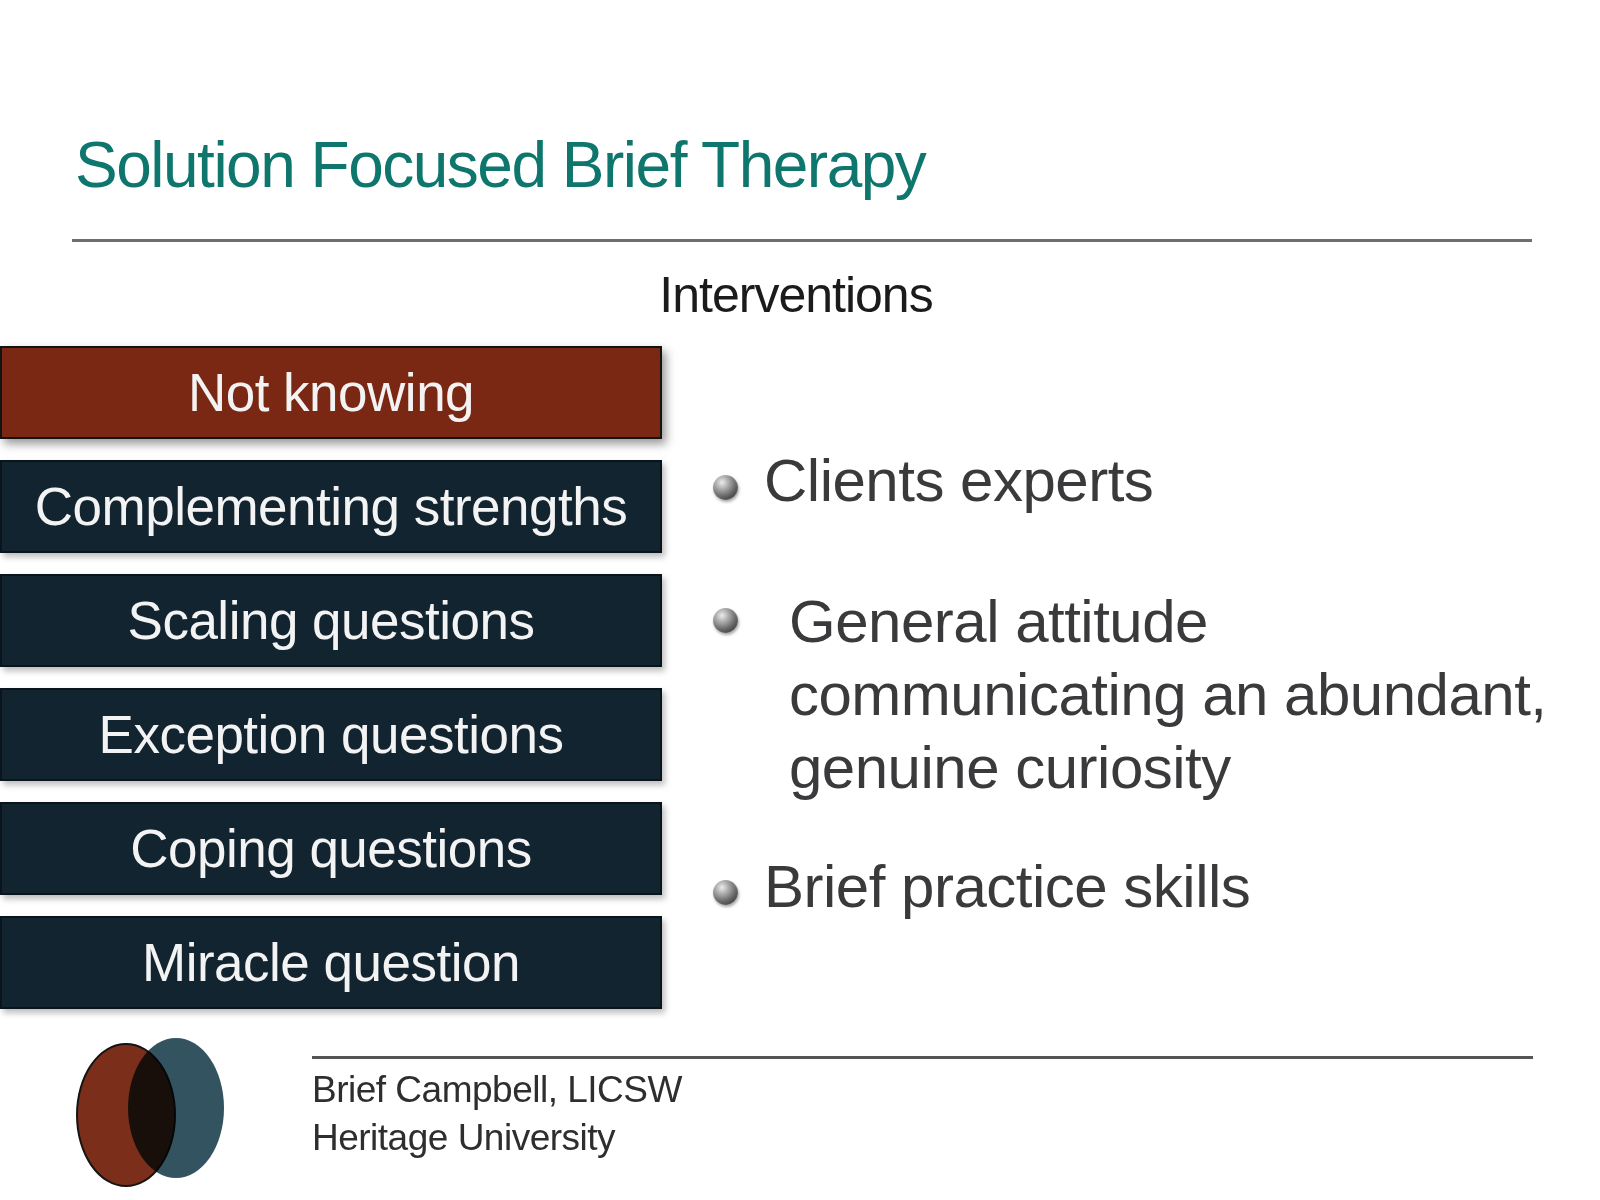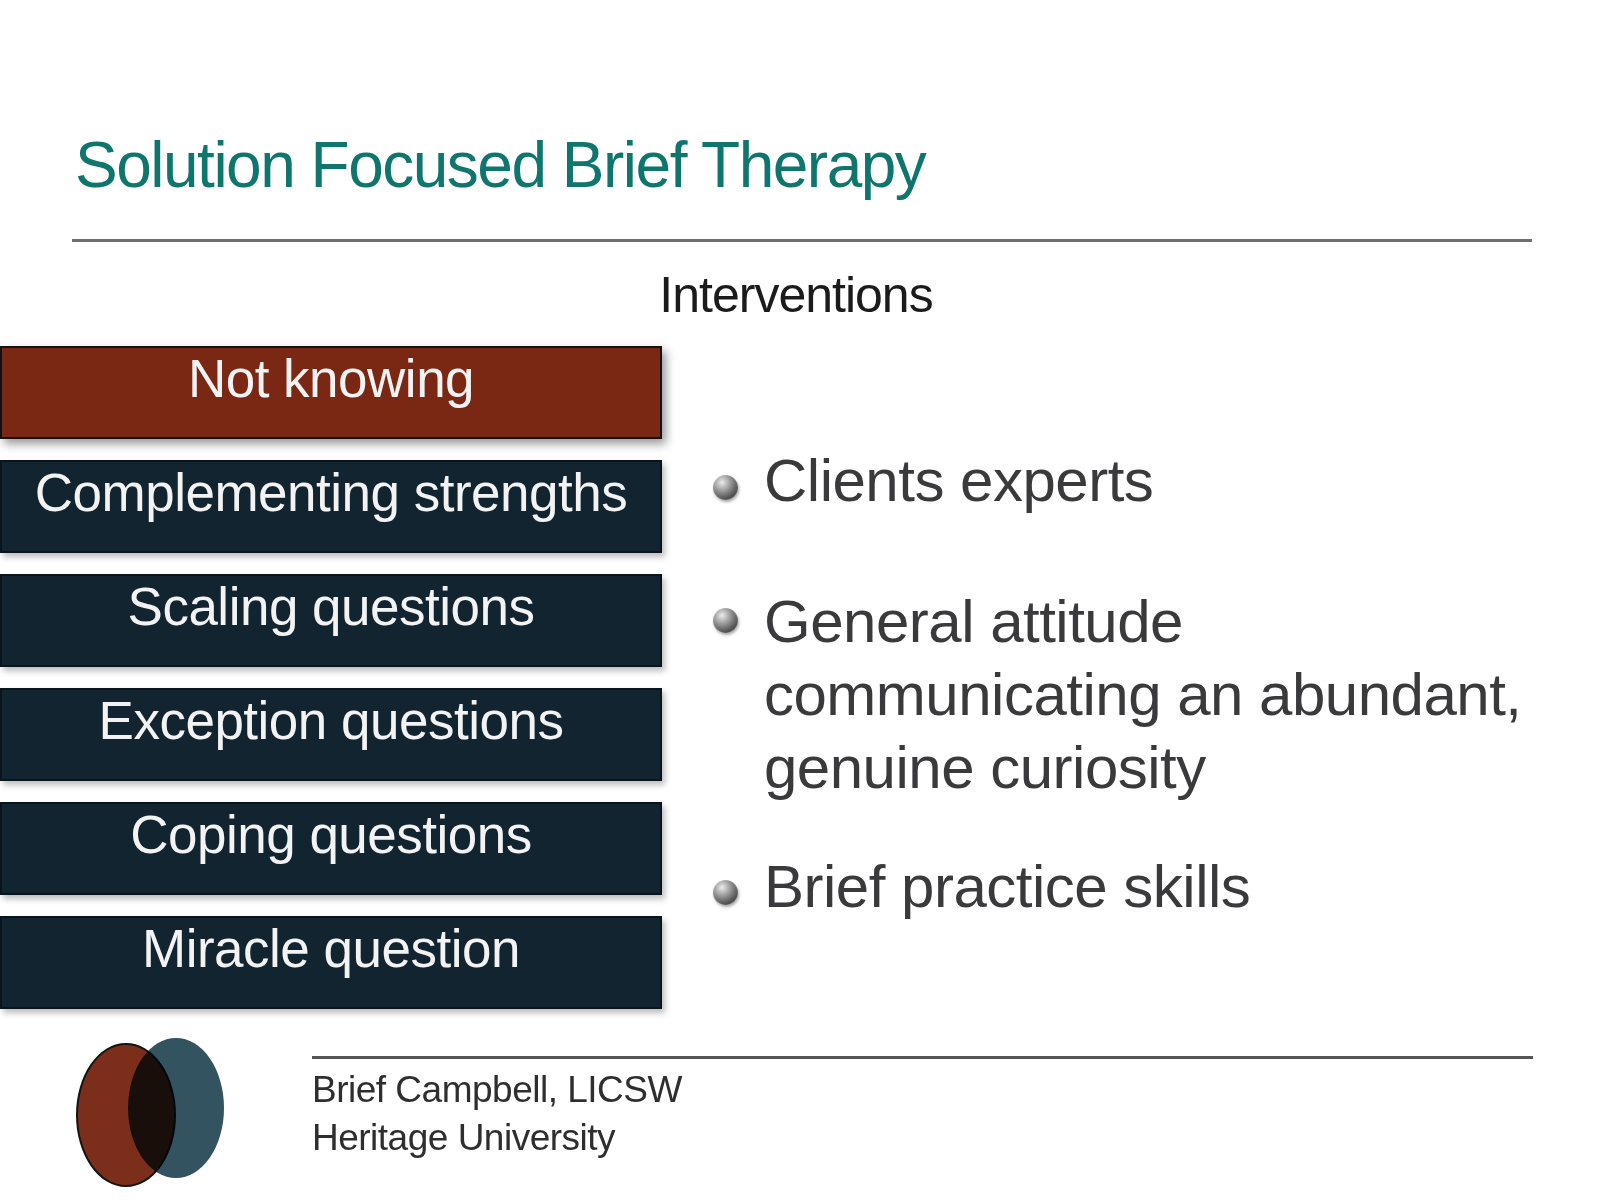"Not knowing" .bar { align-items: none -> center }
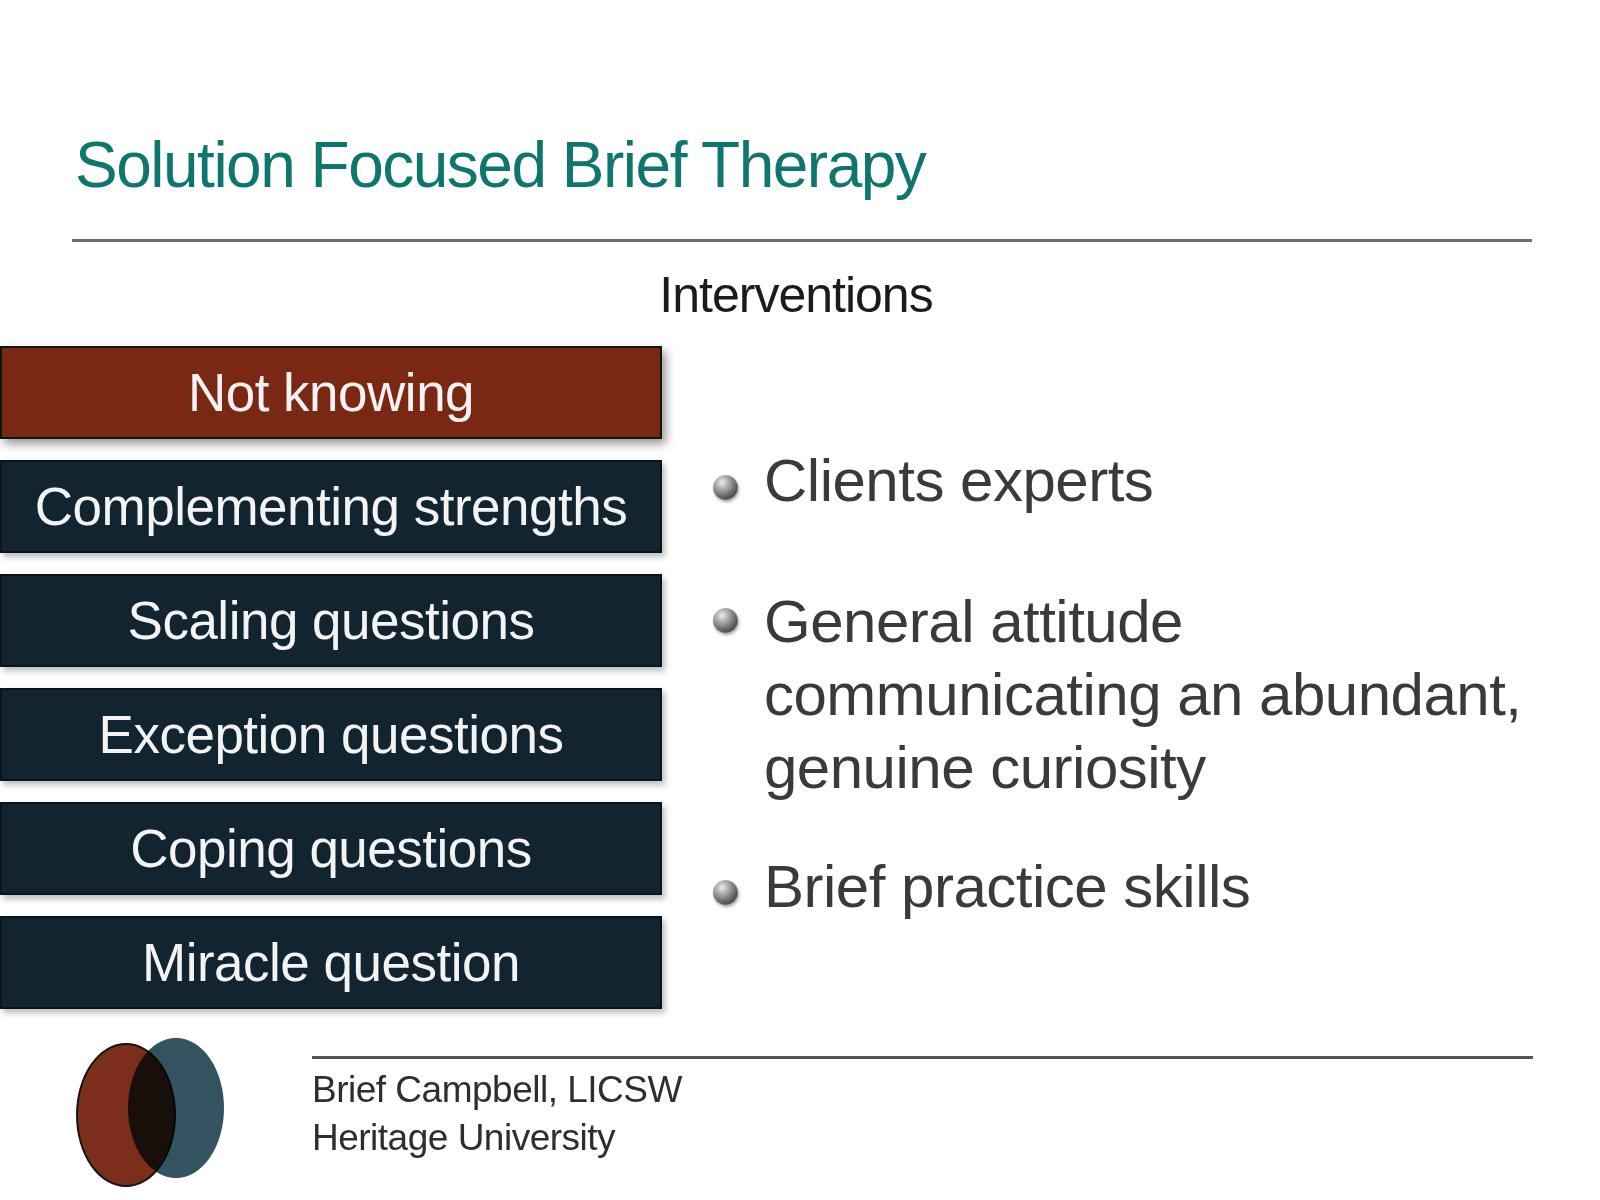"General attitude" .bullet-text-2 { margin-left: none -> 25px }
